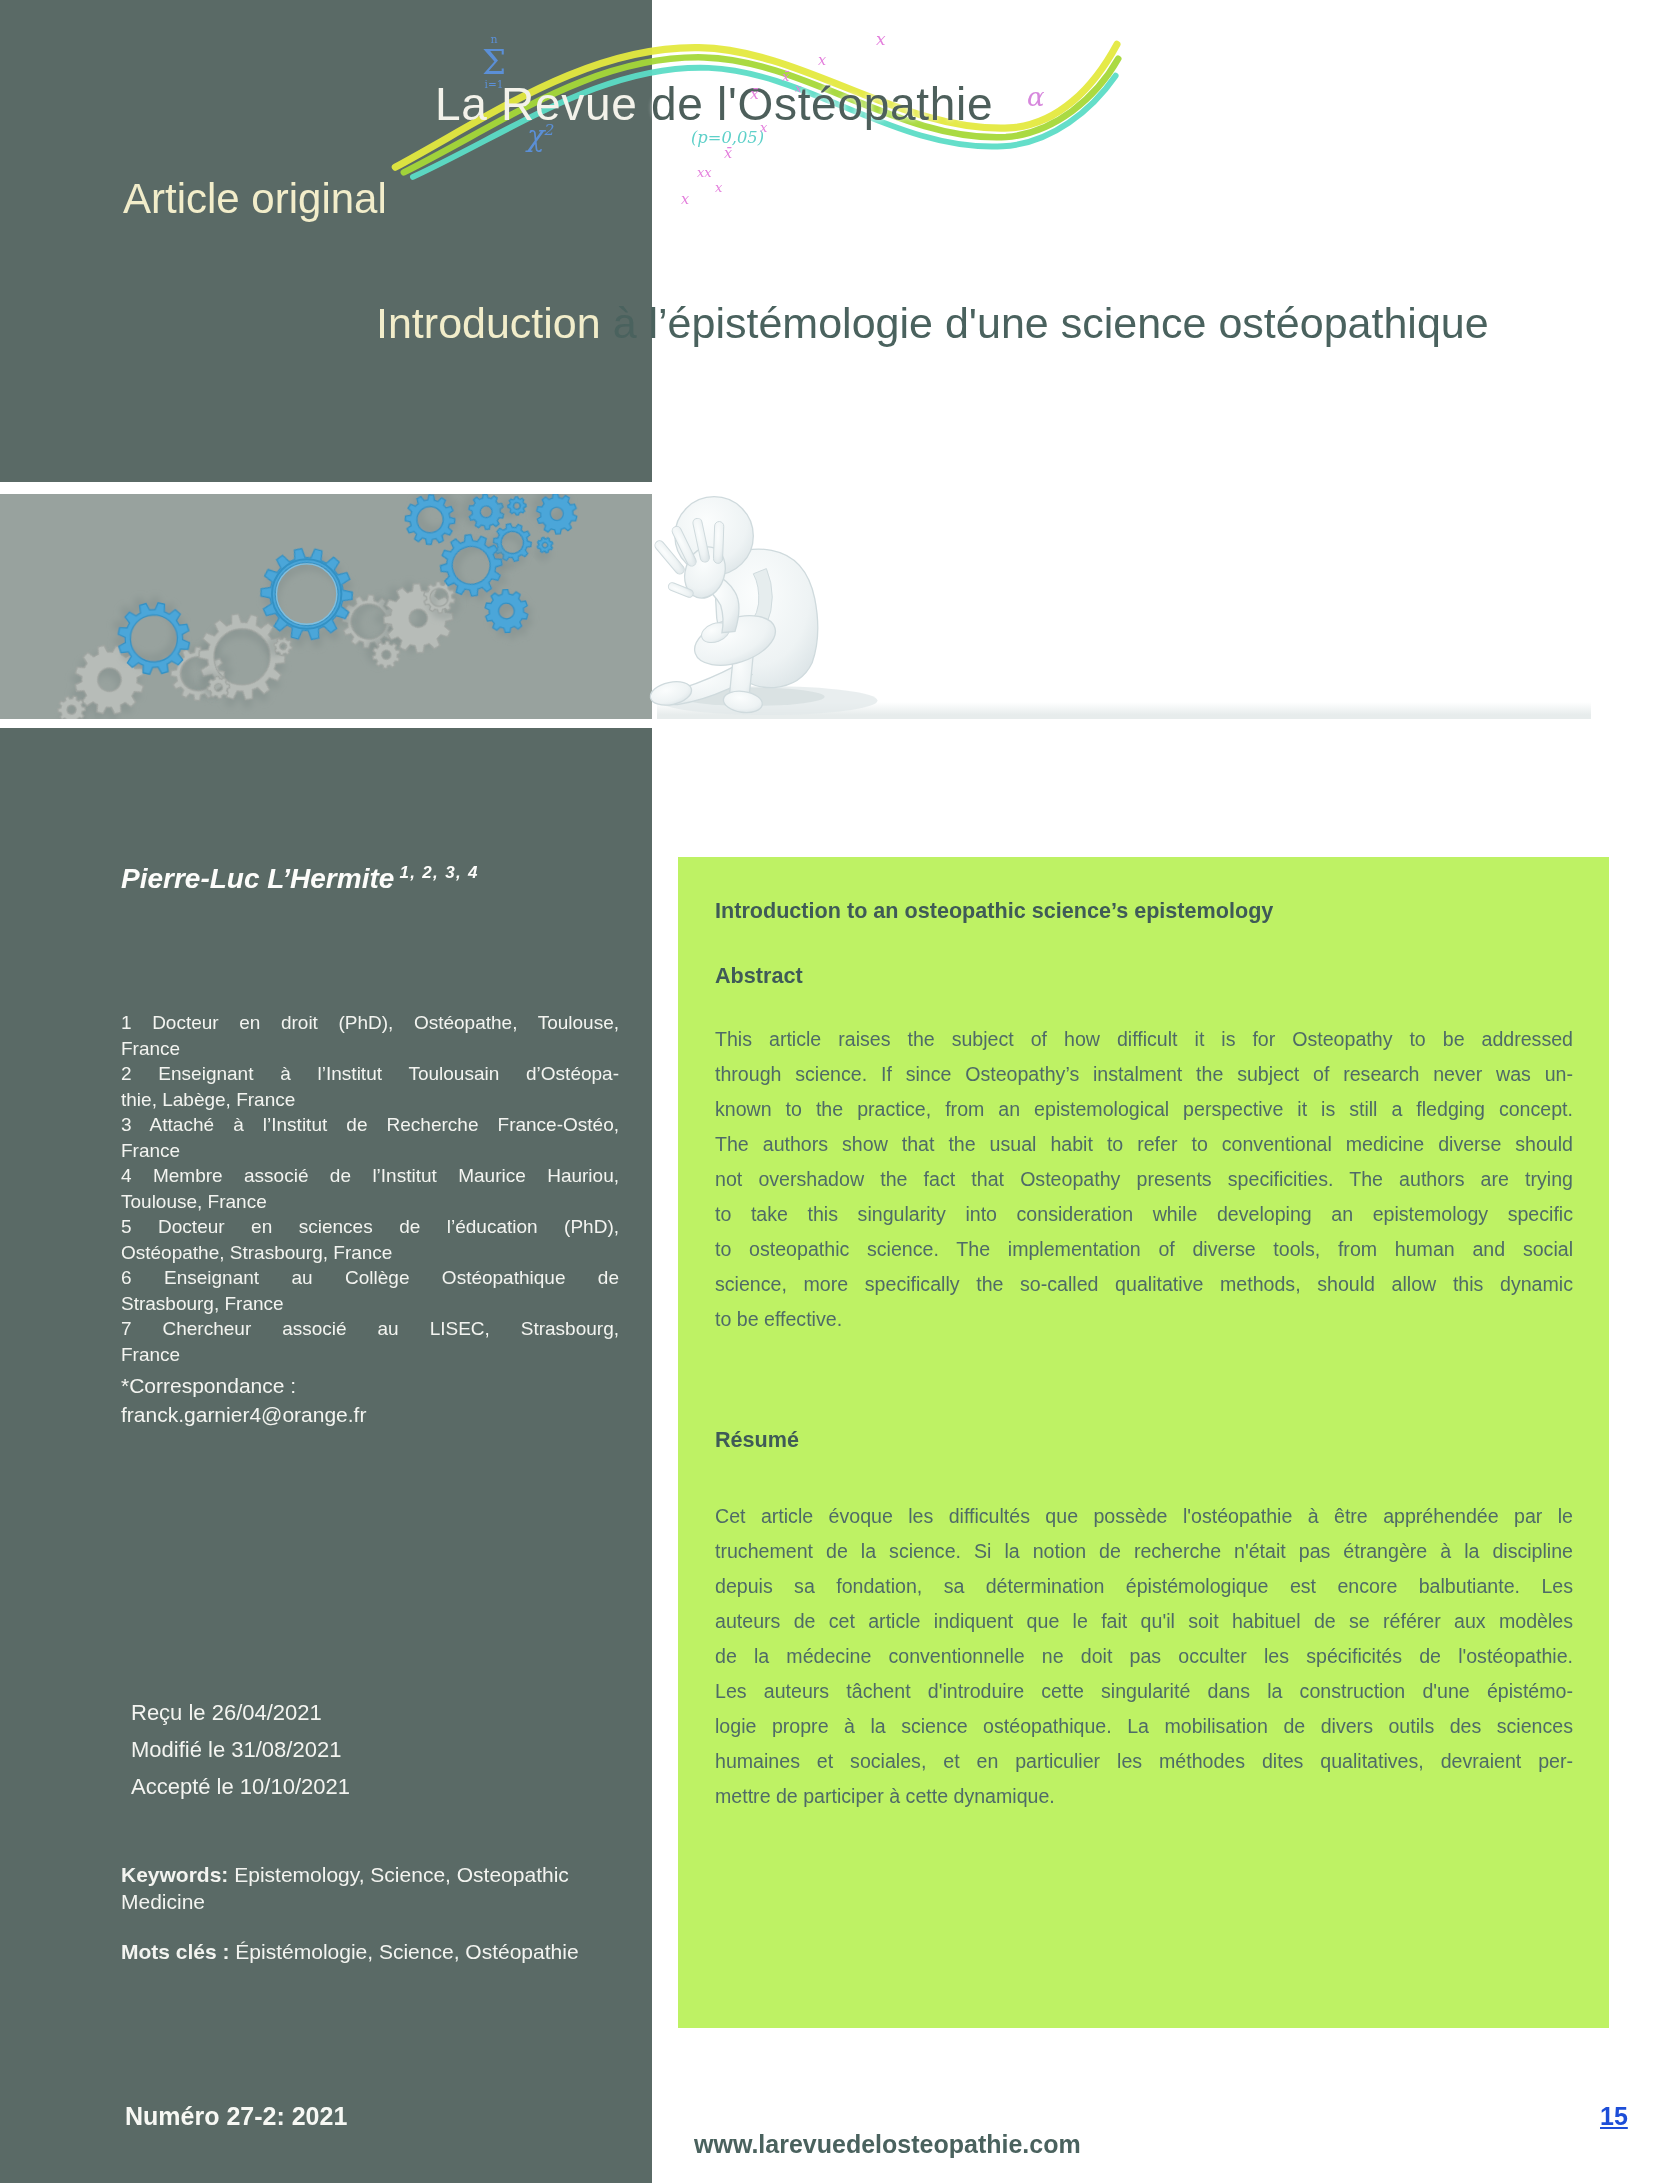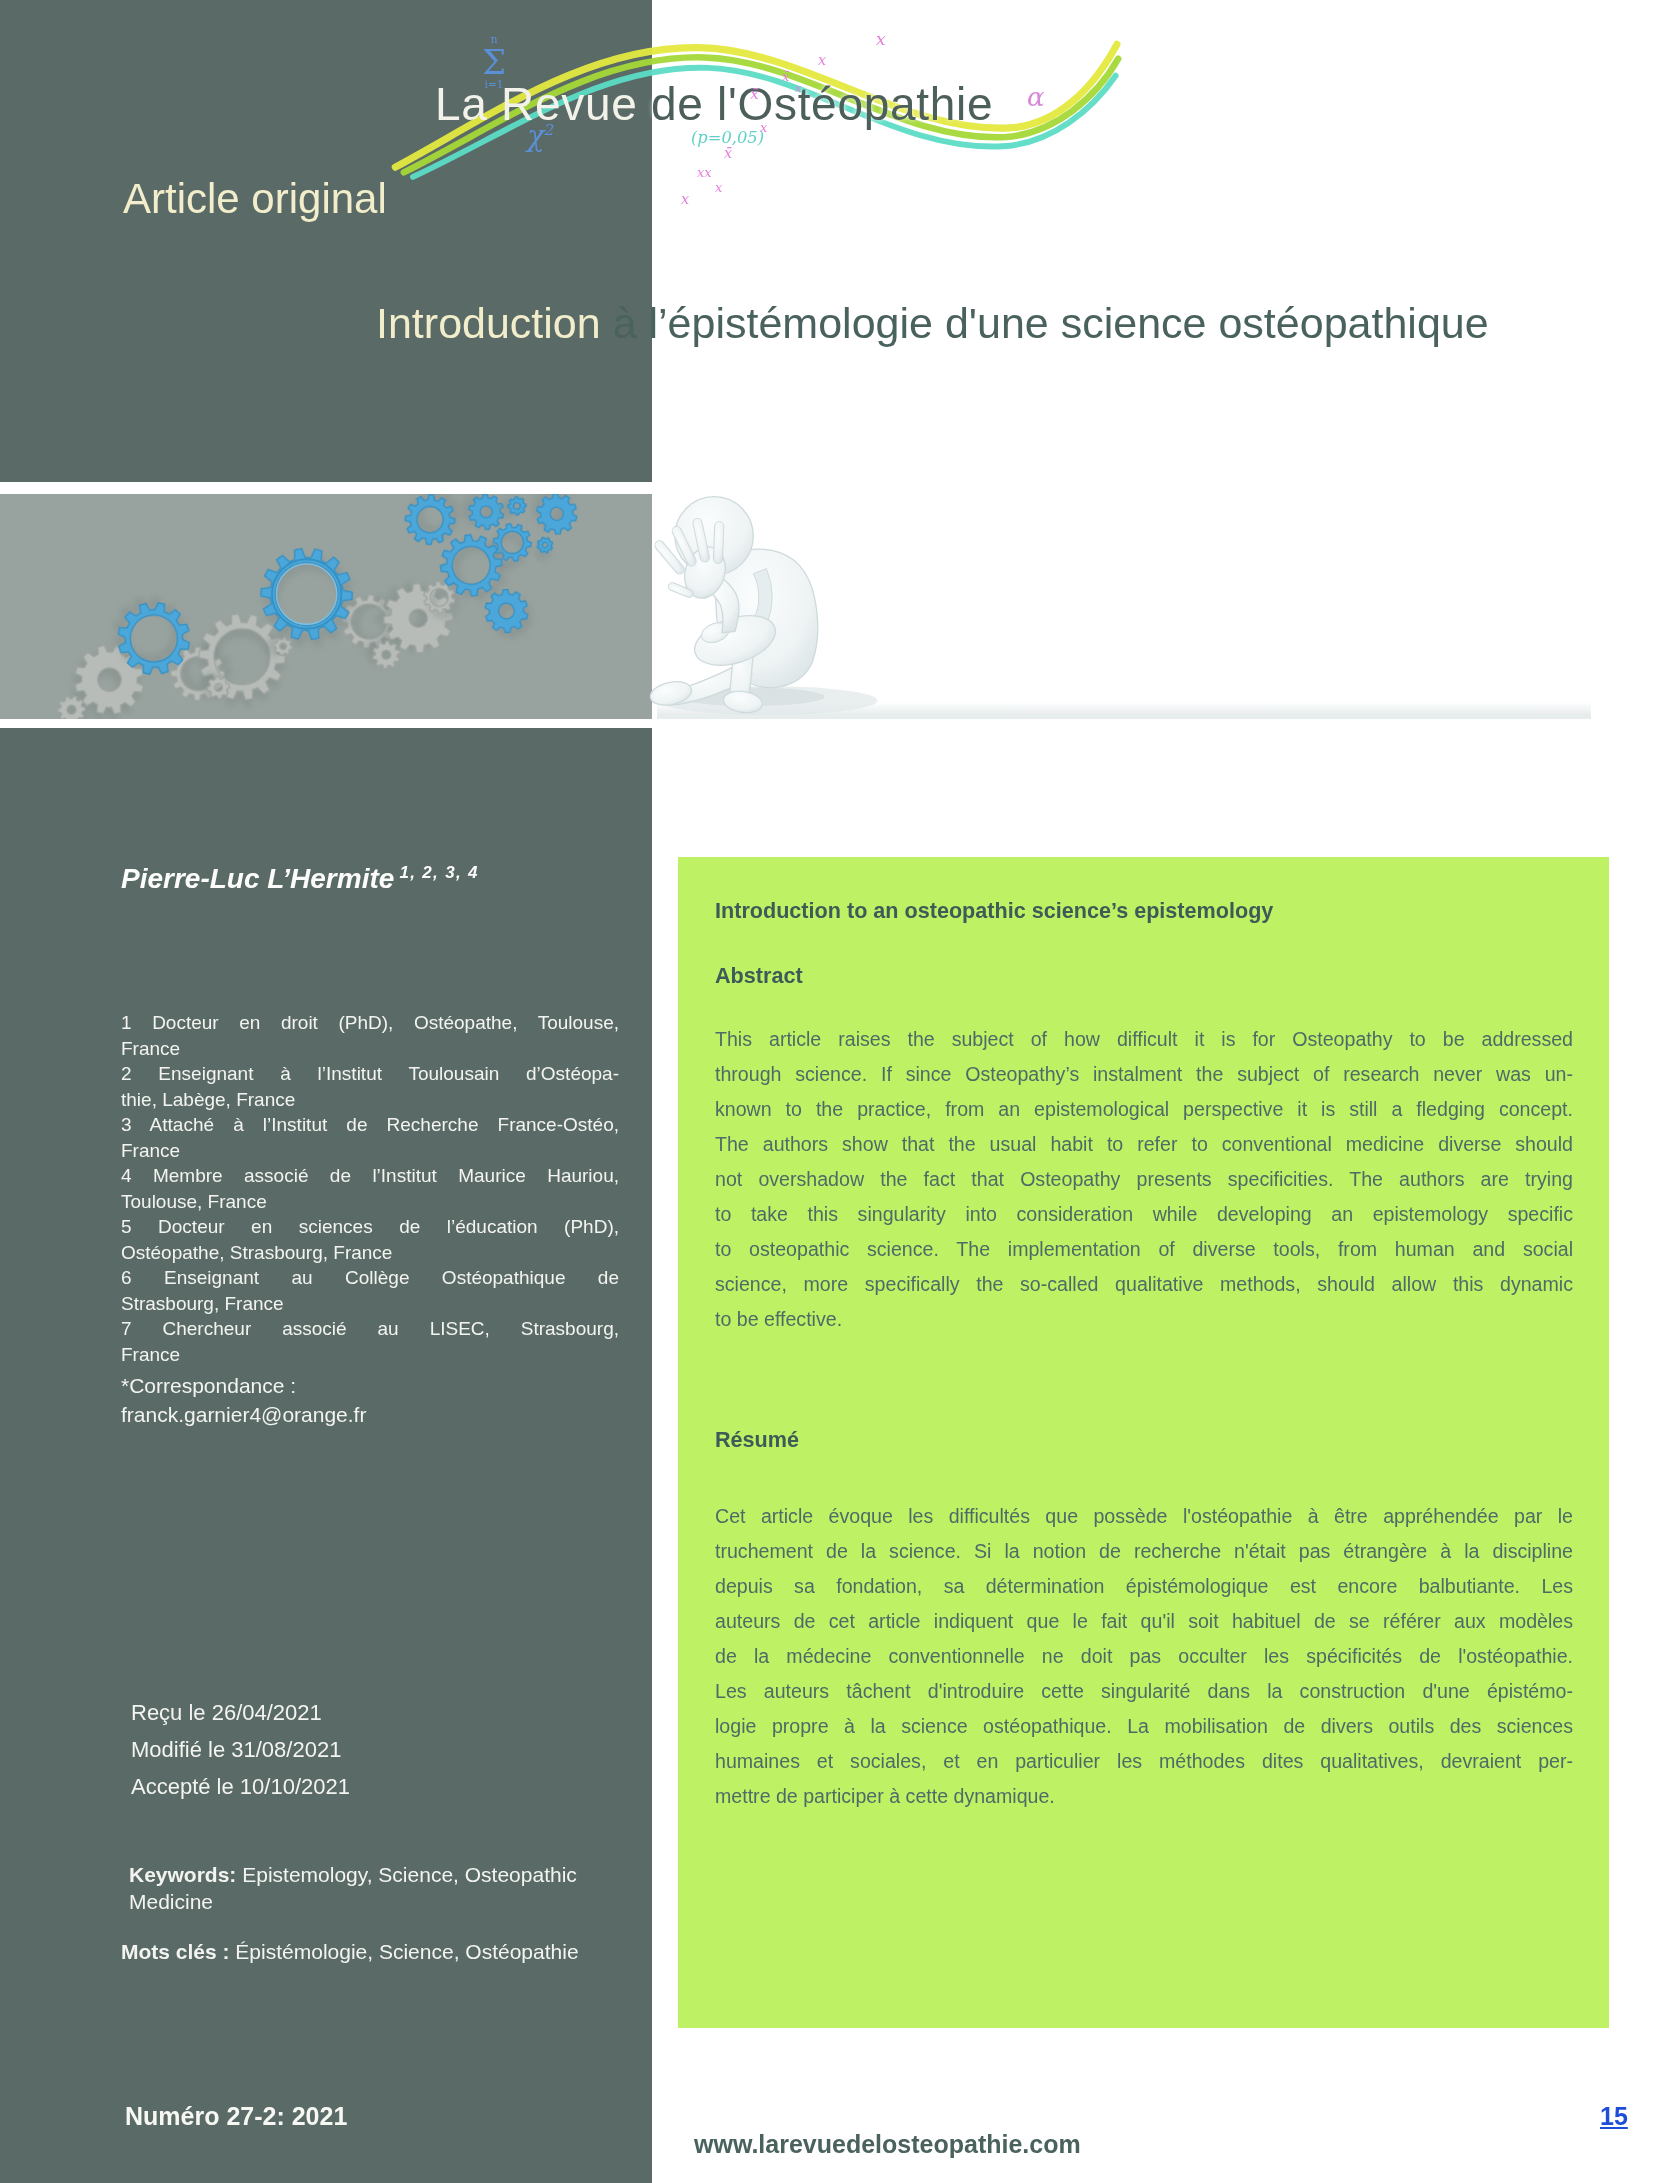"Keywords: Epistemology, Science," .keywords { margin-left: 8px -> none }
